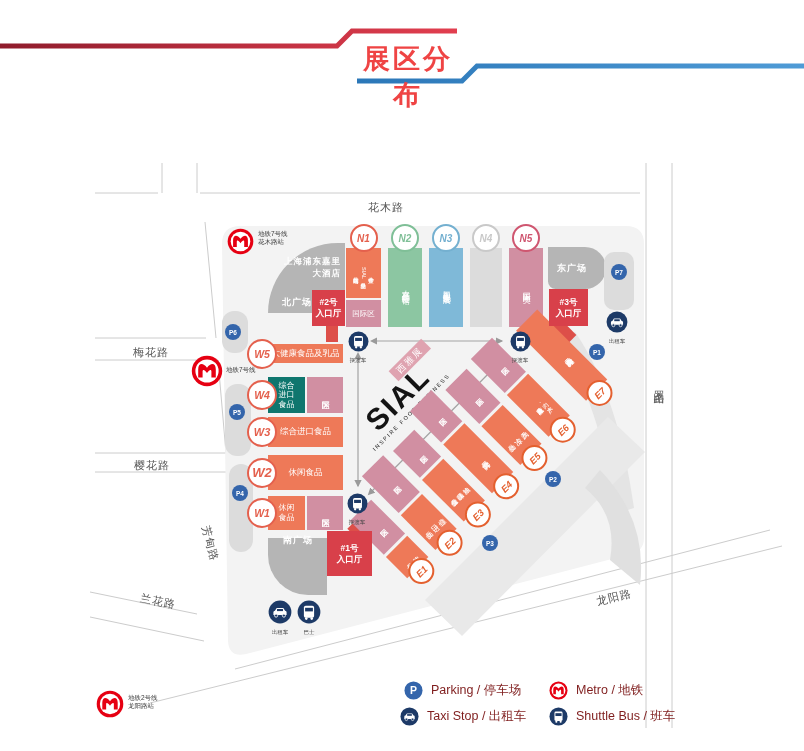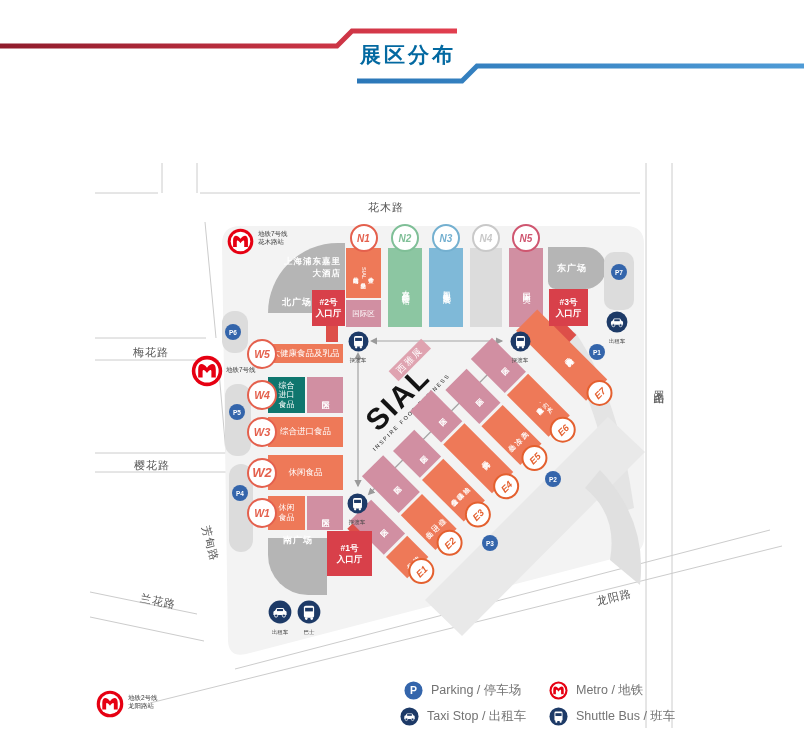"展区分布" #page-title { color: #0369a1 -> #ef4444; font-size: 21px -> 27px }
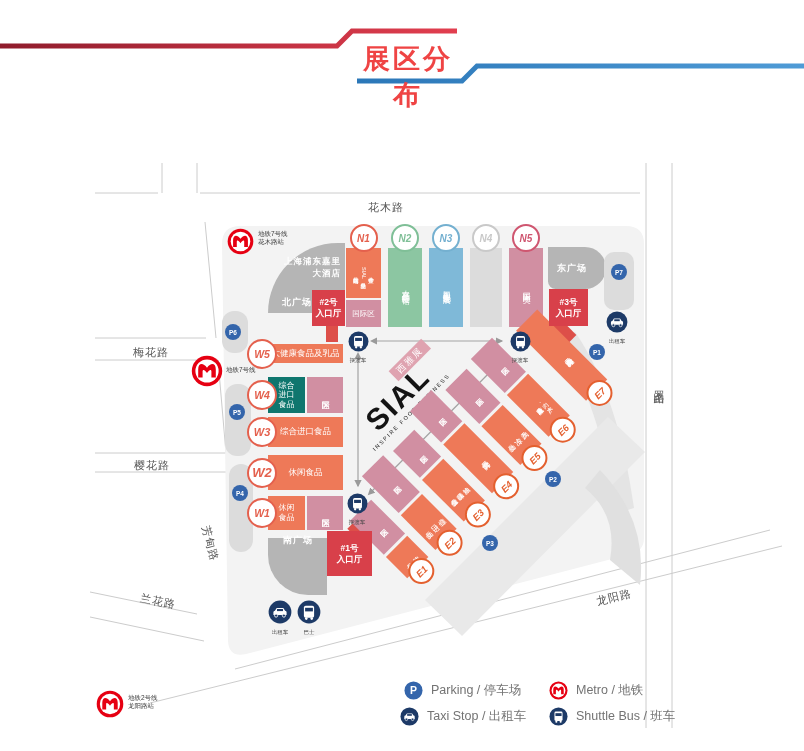"Parking / 停车场" .lg-label { color: #737373 -> #7f1d1d }
